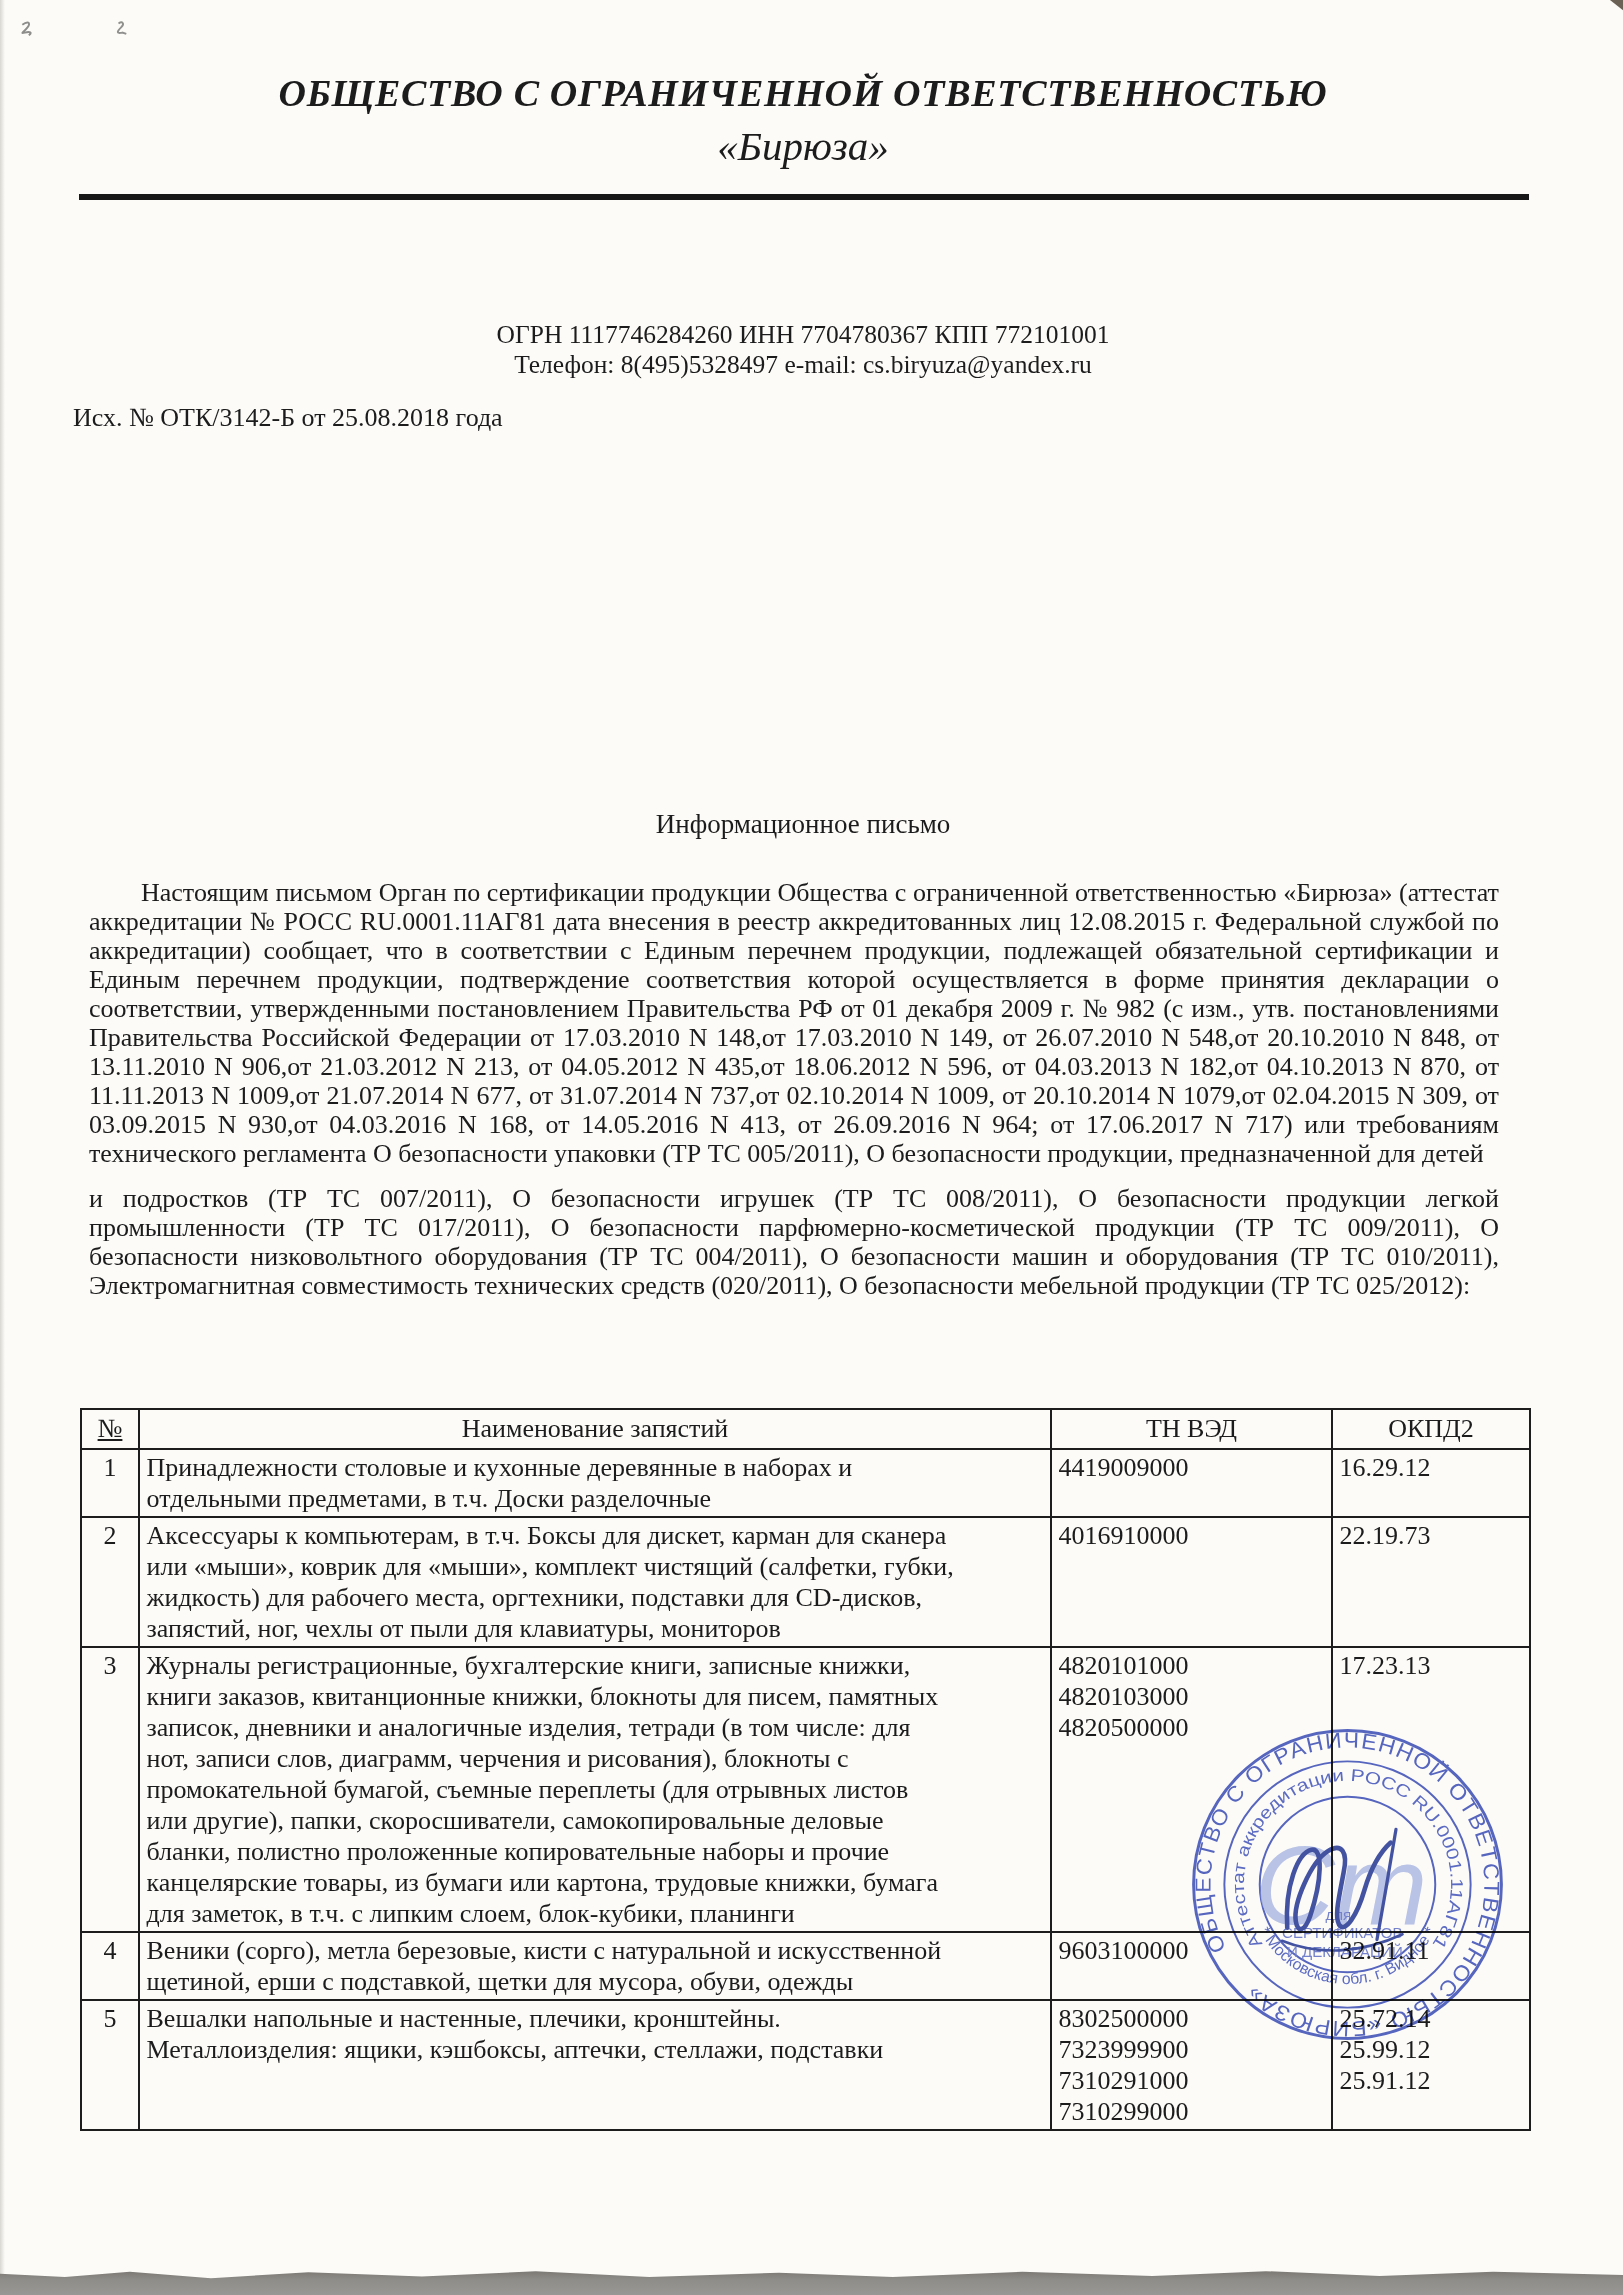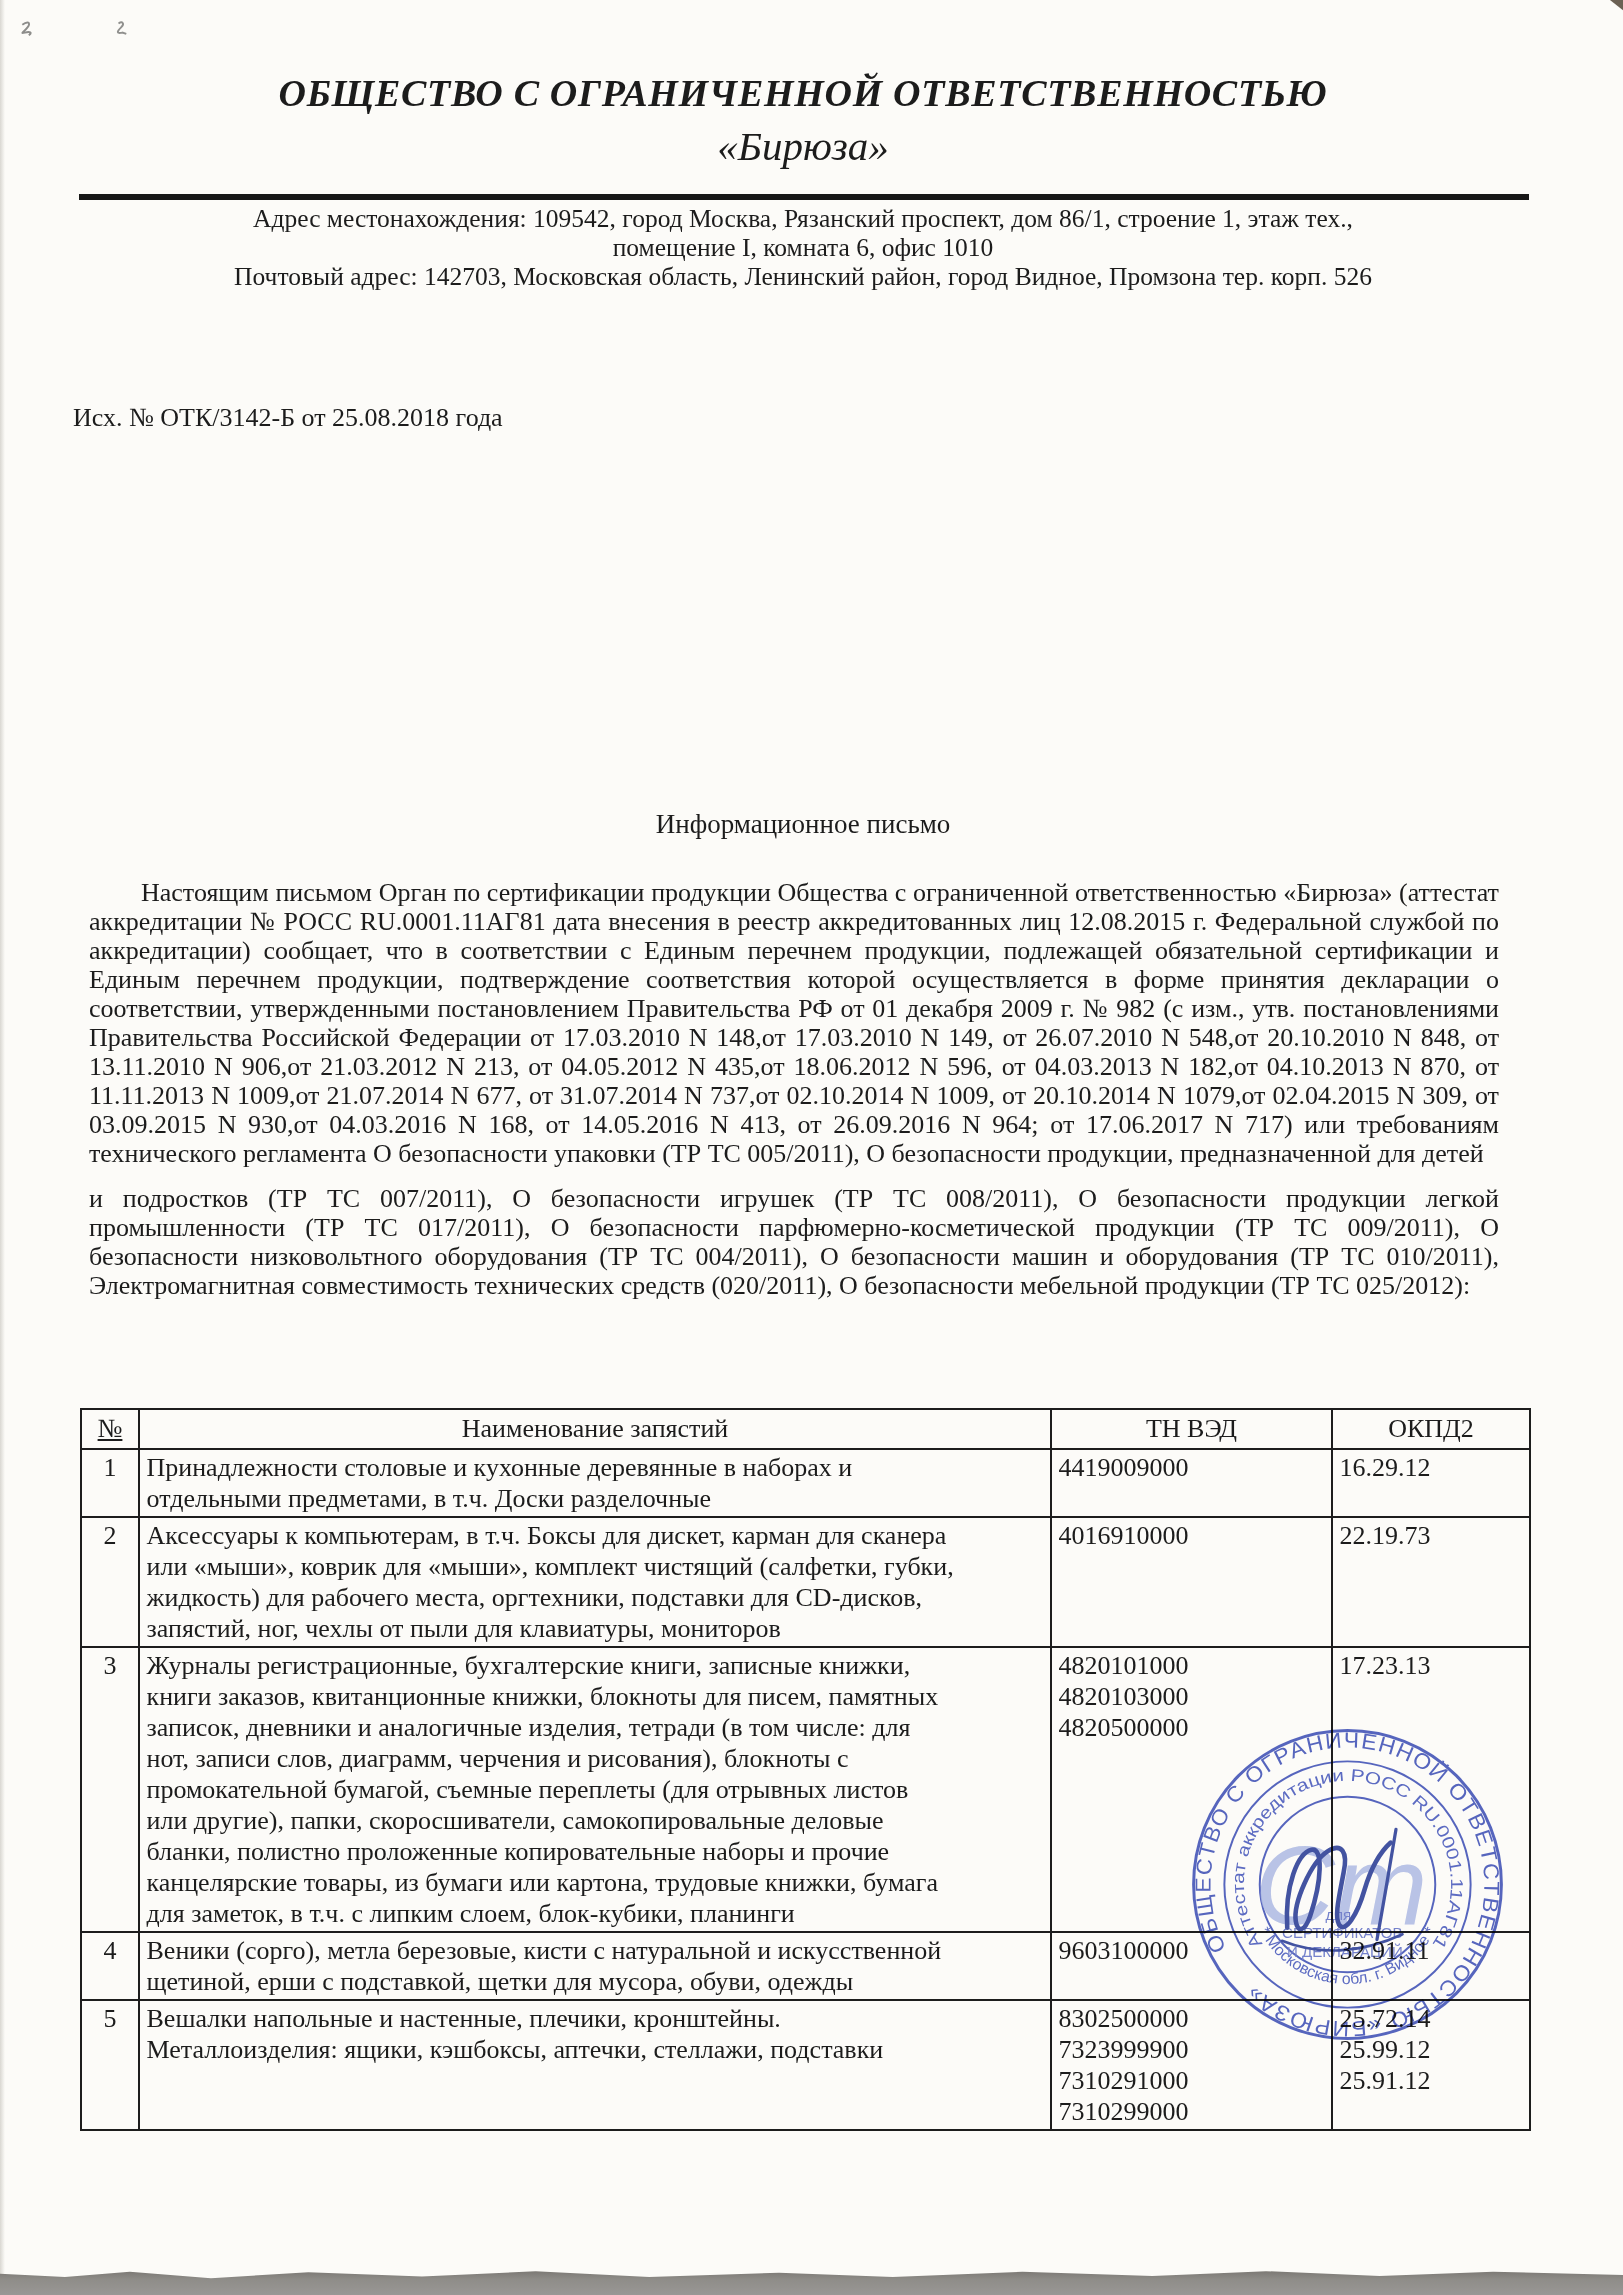"Адрес местонахождения: 109542, город" div.centerbox { html: <div>Адрес местонахождения: 109542, город Москва, Рязанский проспект, дом 86/1, строение 1, этаж тех., помещение I, комната 6, офис 1010 Почтовый адрес: 142703, Московская область, Ленинский район, город Видное, Промзона тер. корп. 526</div> -> none }
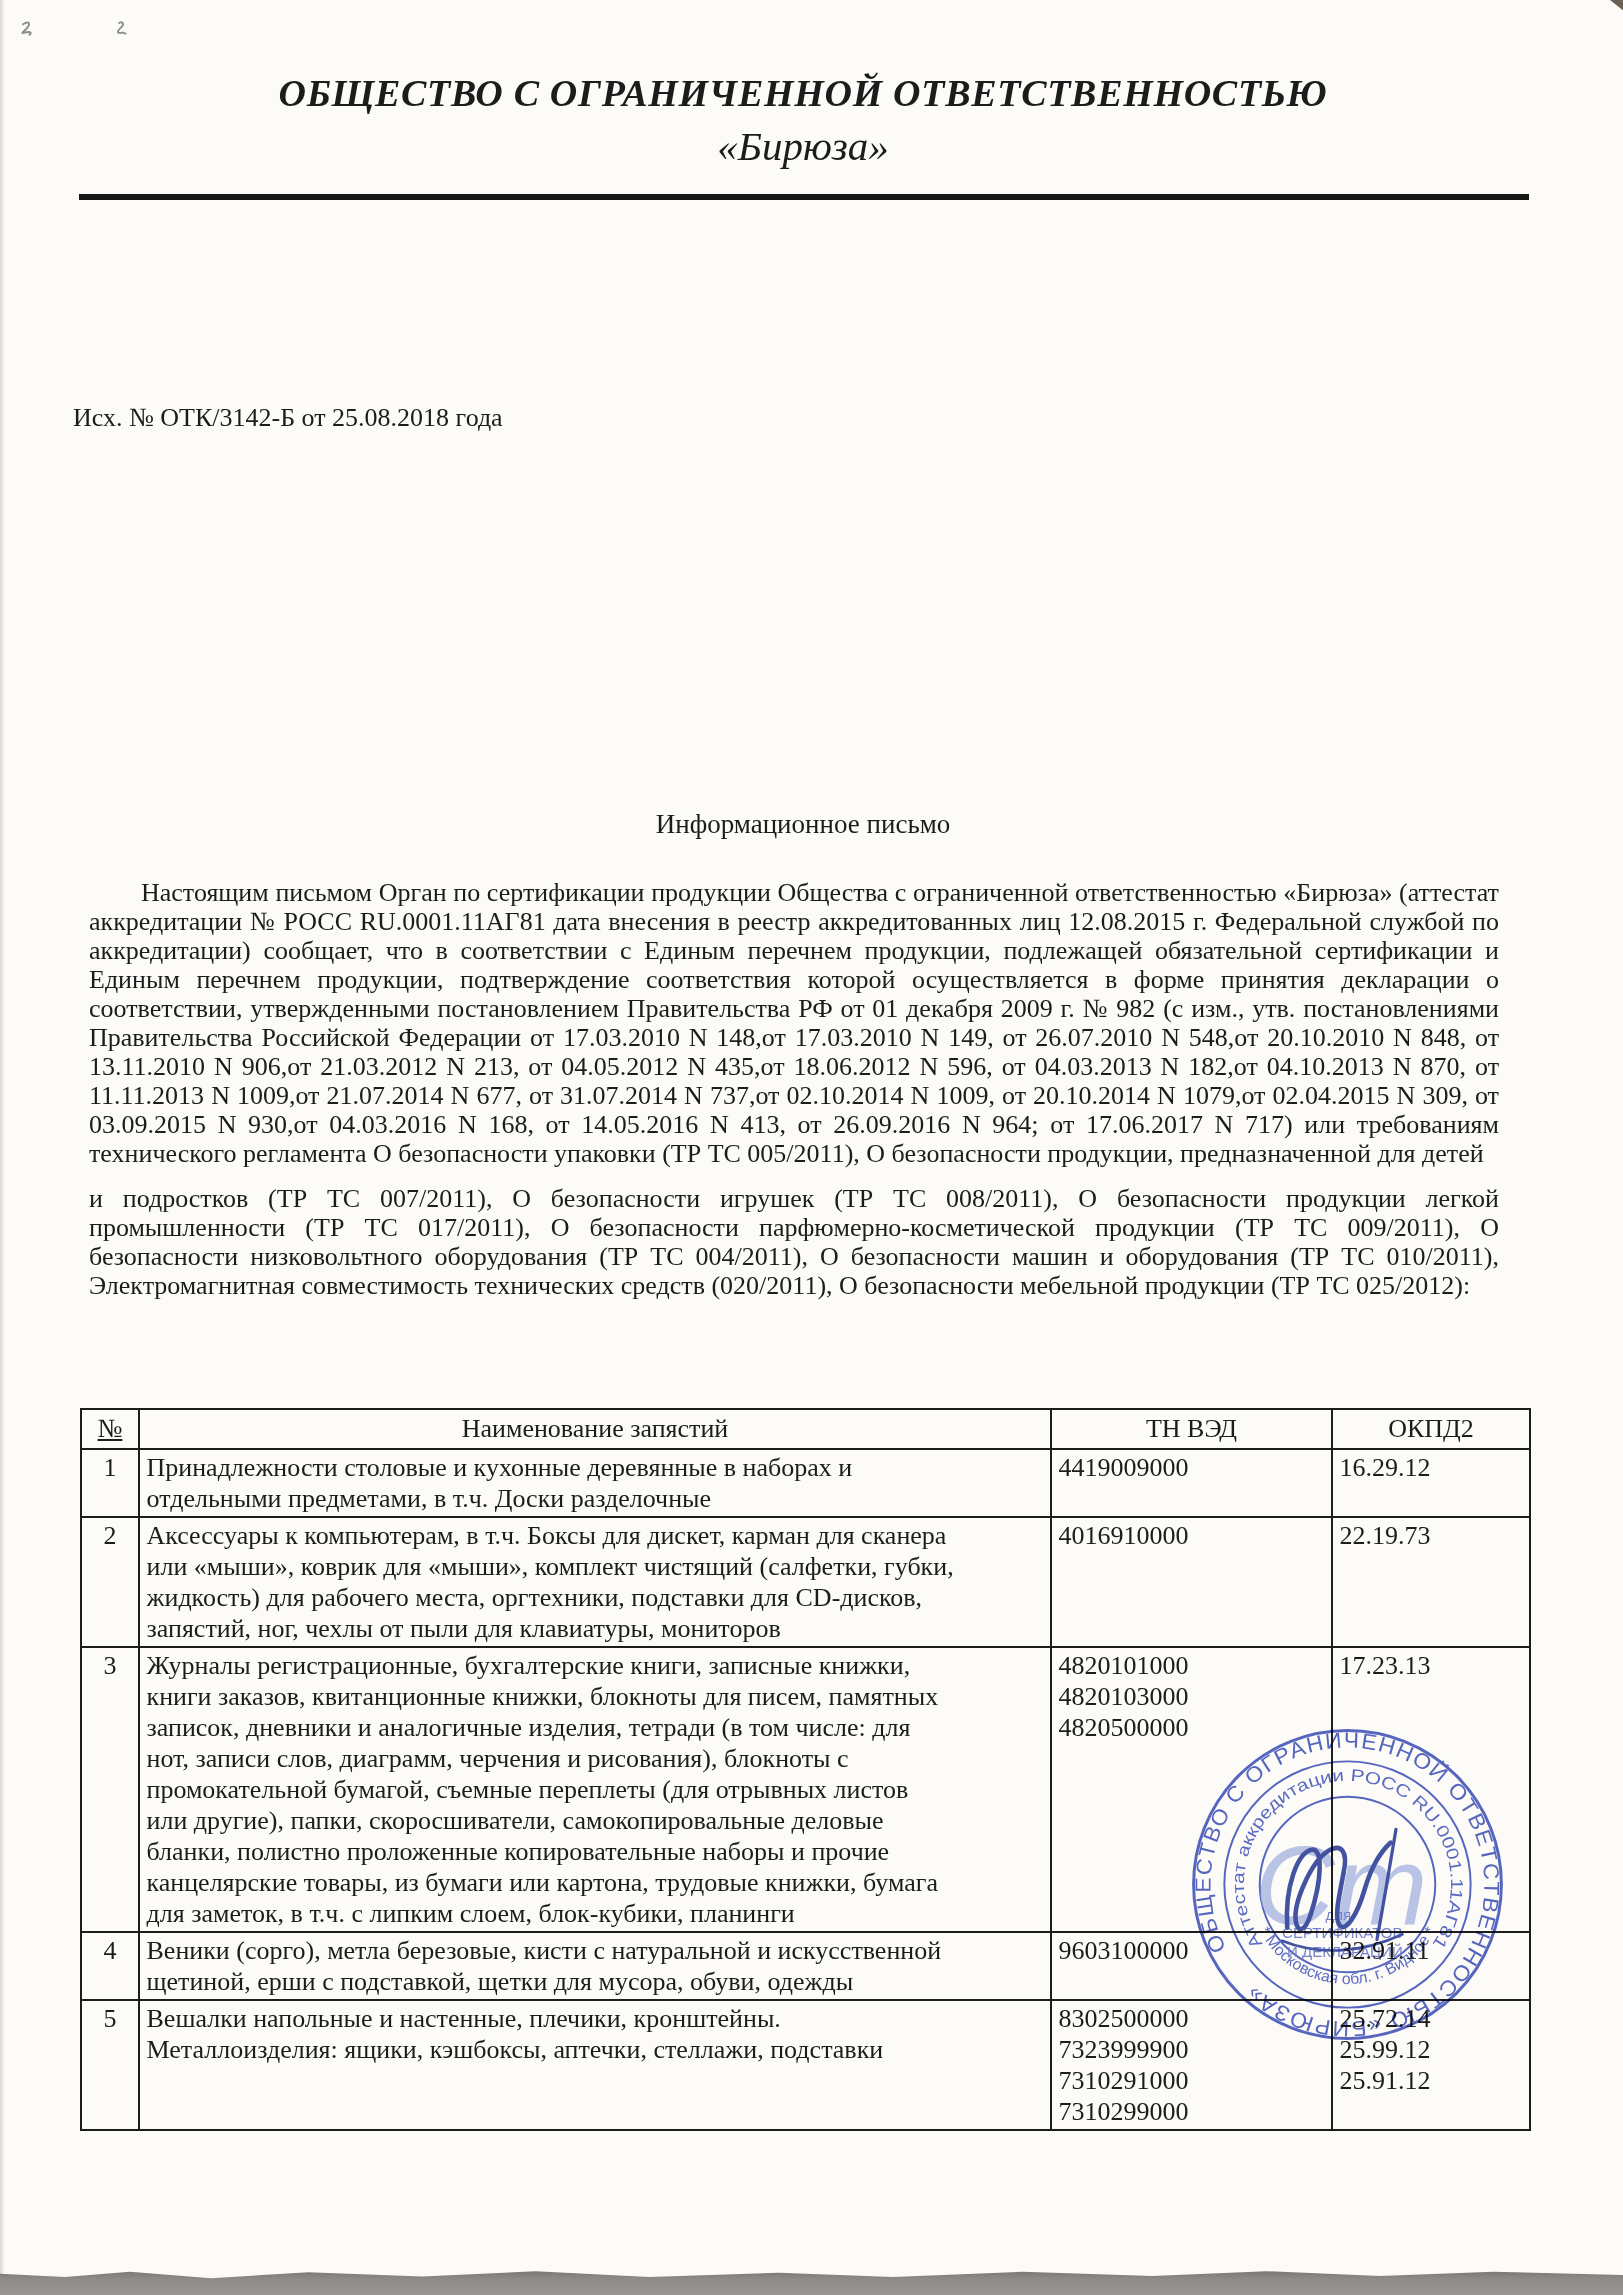"ОГРН 1117746284260 ИНН 7704780367 КПП" div.centerbox { html: none -> <div>ОГРН 1117746284260 ИНН 7704780367 КПП 772101001 Телефон: 8(495)5328497 e-mail: cs.biryuza@yandex.ru</div> }
